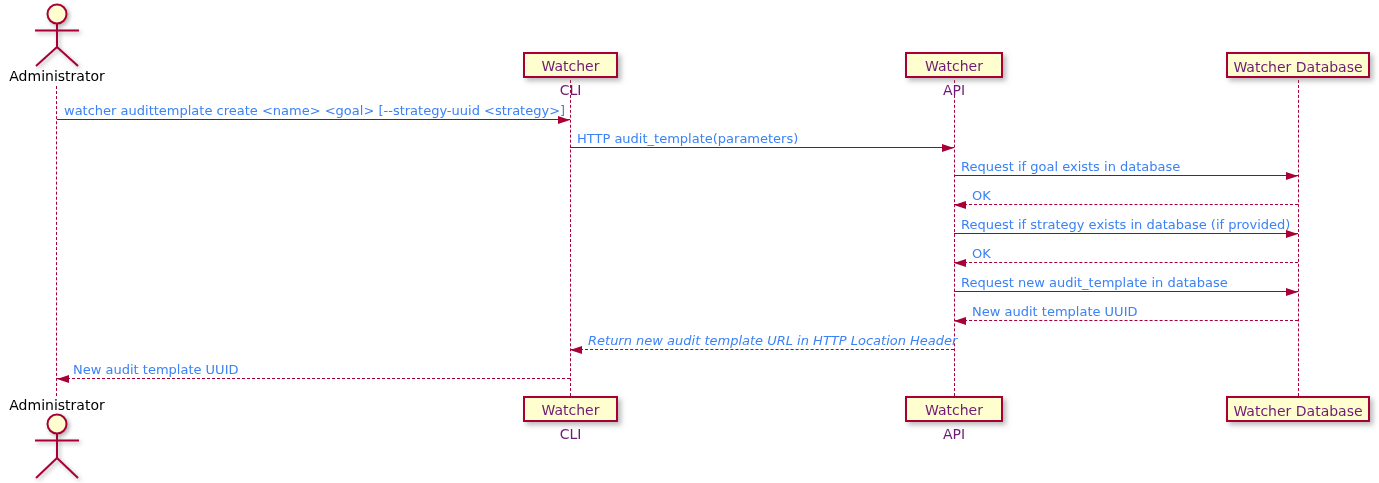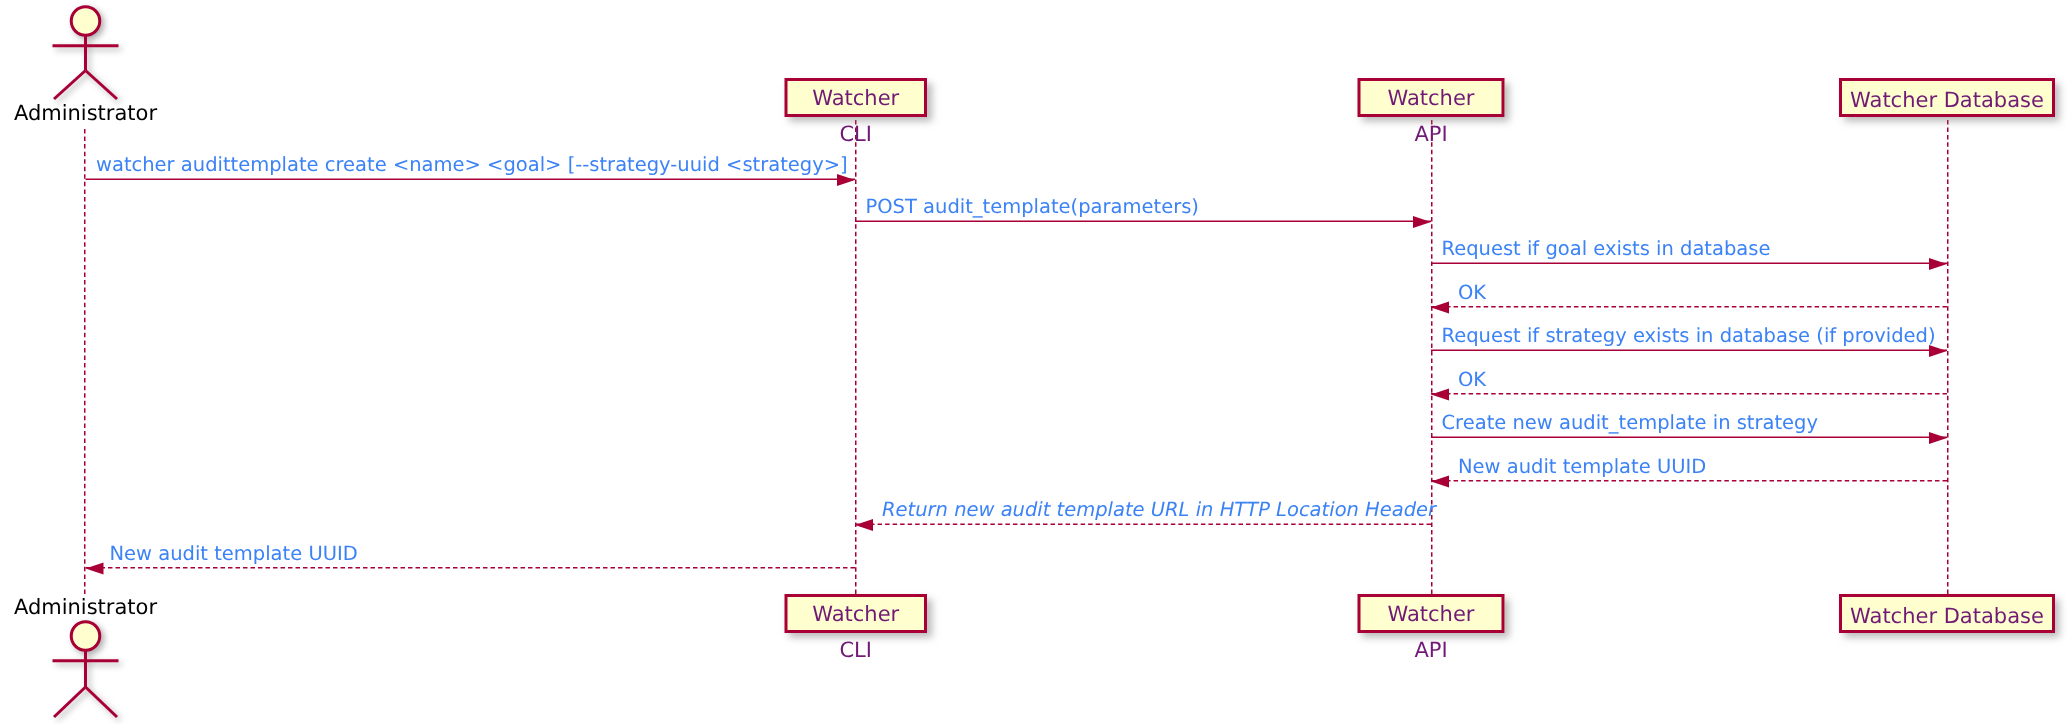"POST audit_template(parameters)" div.msg-label { text: POST -> HTTP }
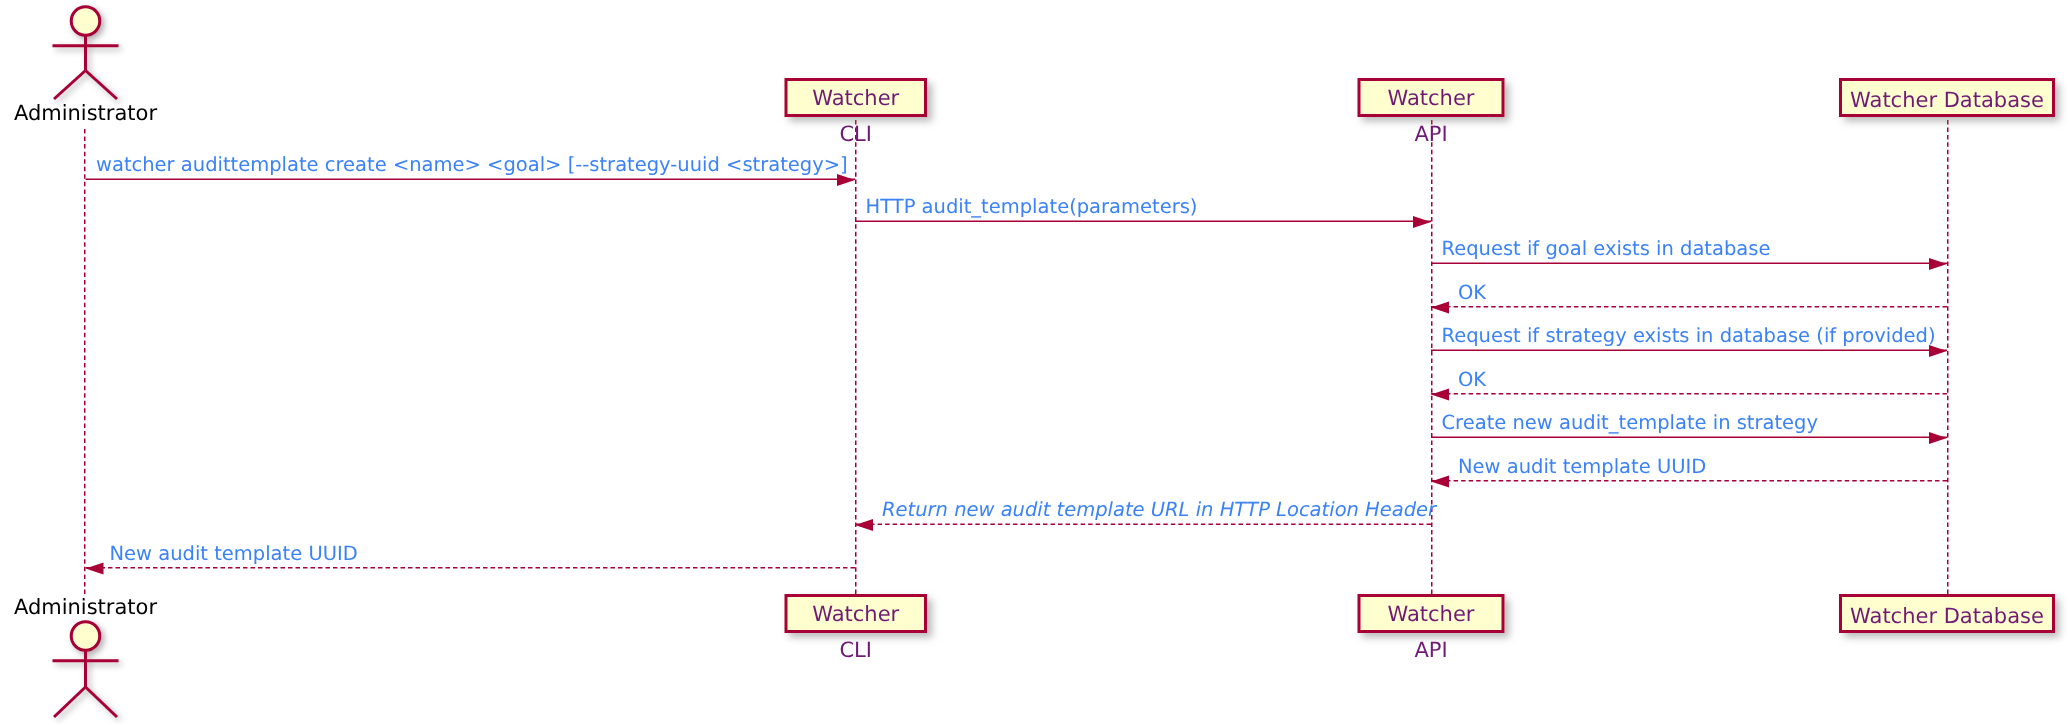"Create new audit_template in strategy" div.msg-label { text: Create new audit_template in strategy -> Request new audit_template in database }
